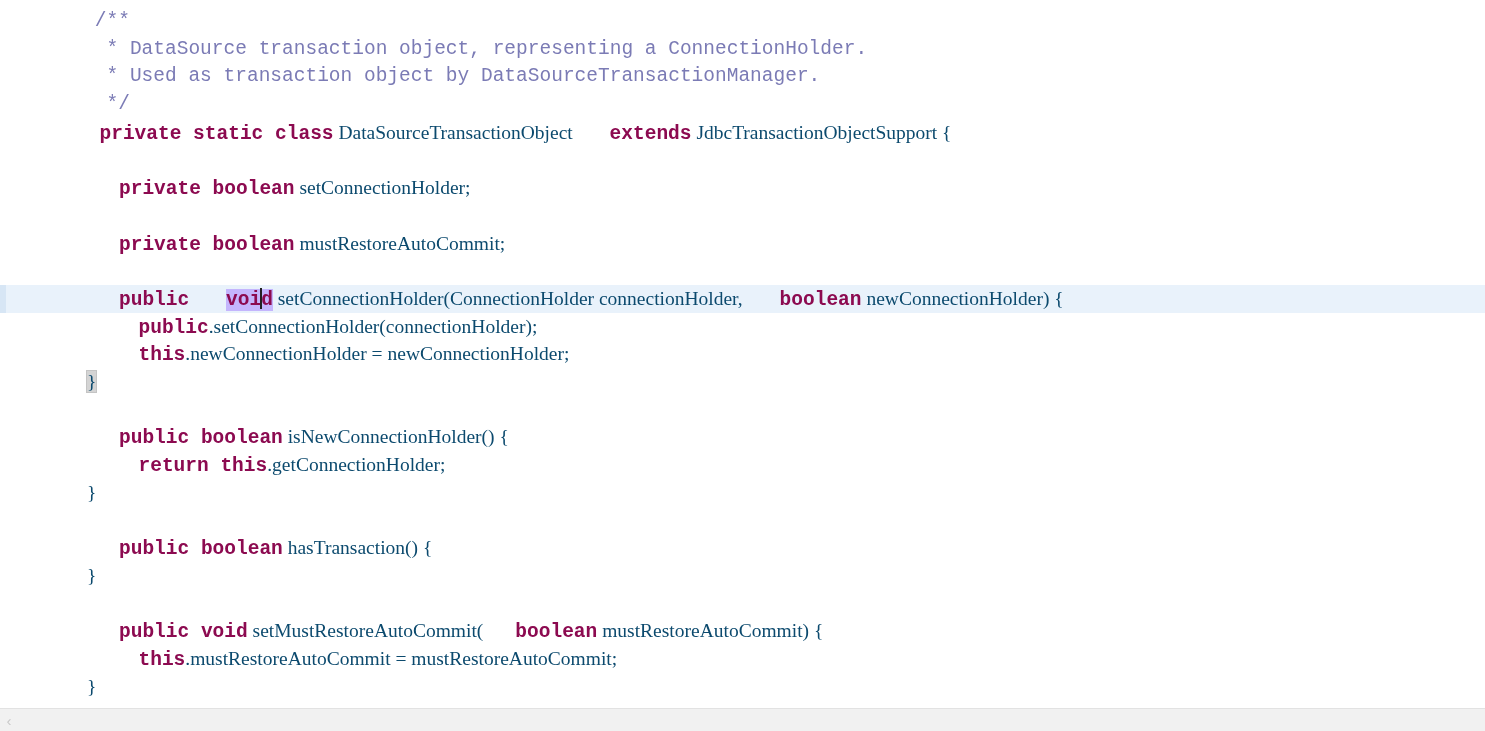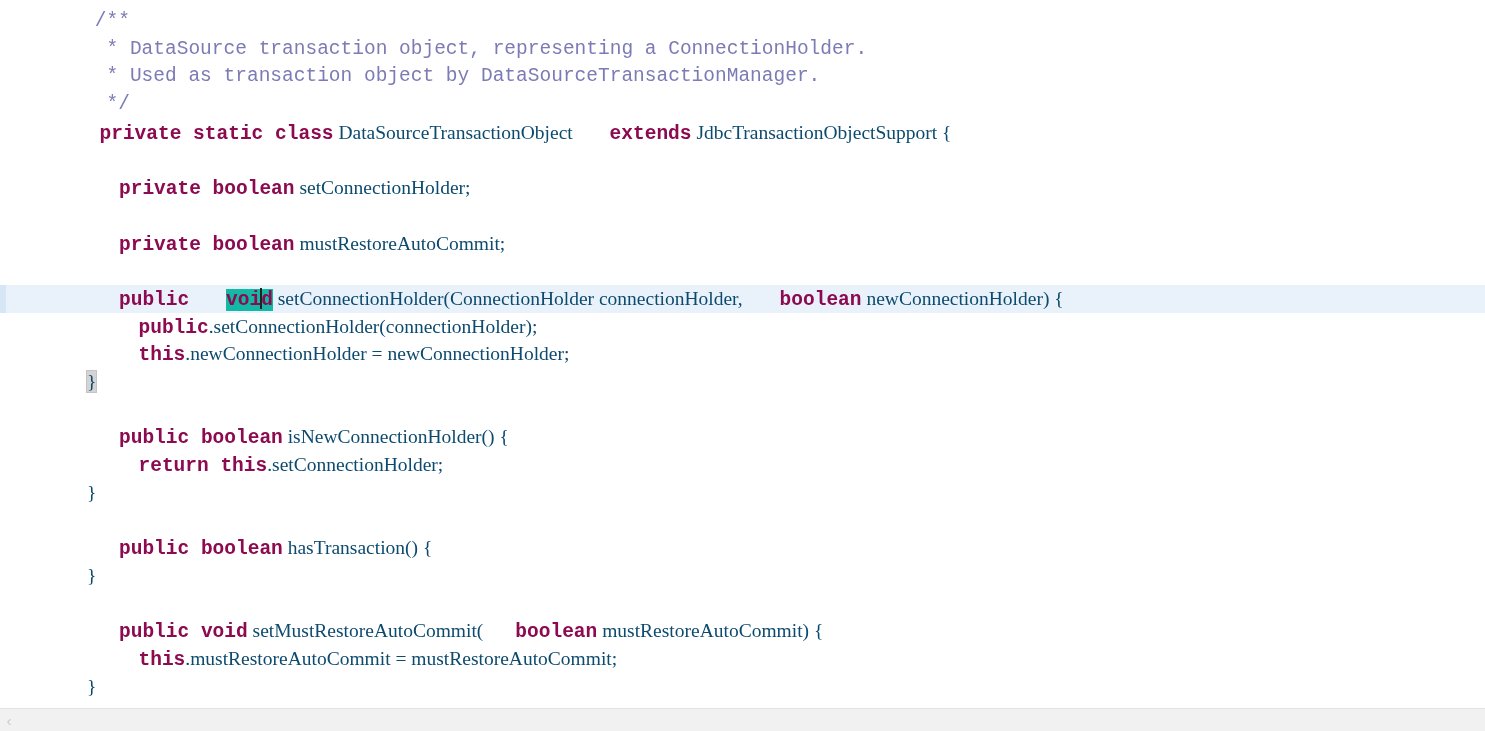"void" .sel-word { background: #14b8a6 -> #c4b5fd }
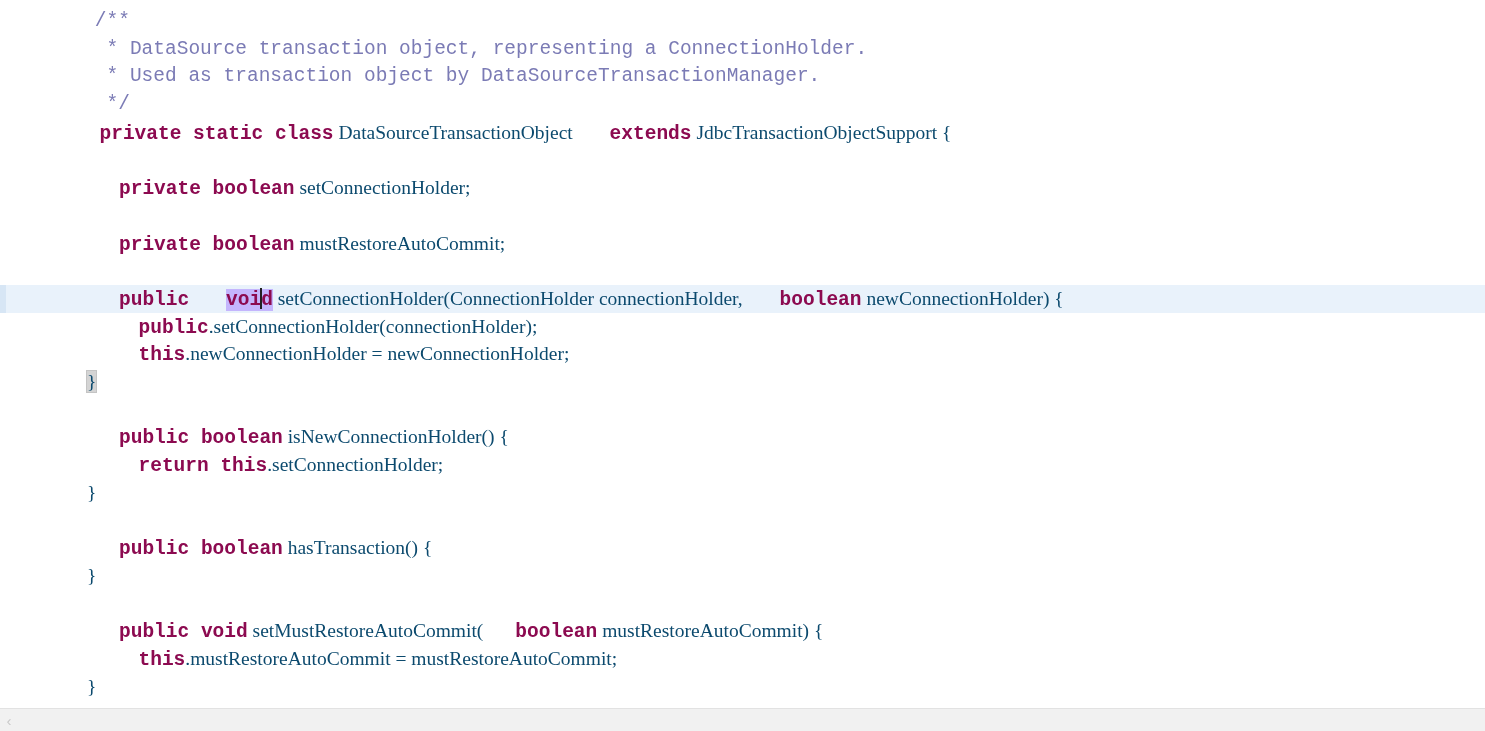".setConnectionHolder;" span.t-plain { text: .setConnectionHolder -> .getConnectionHolder }
